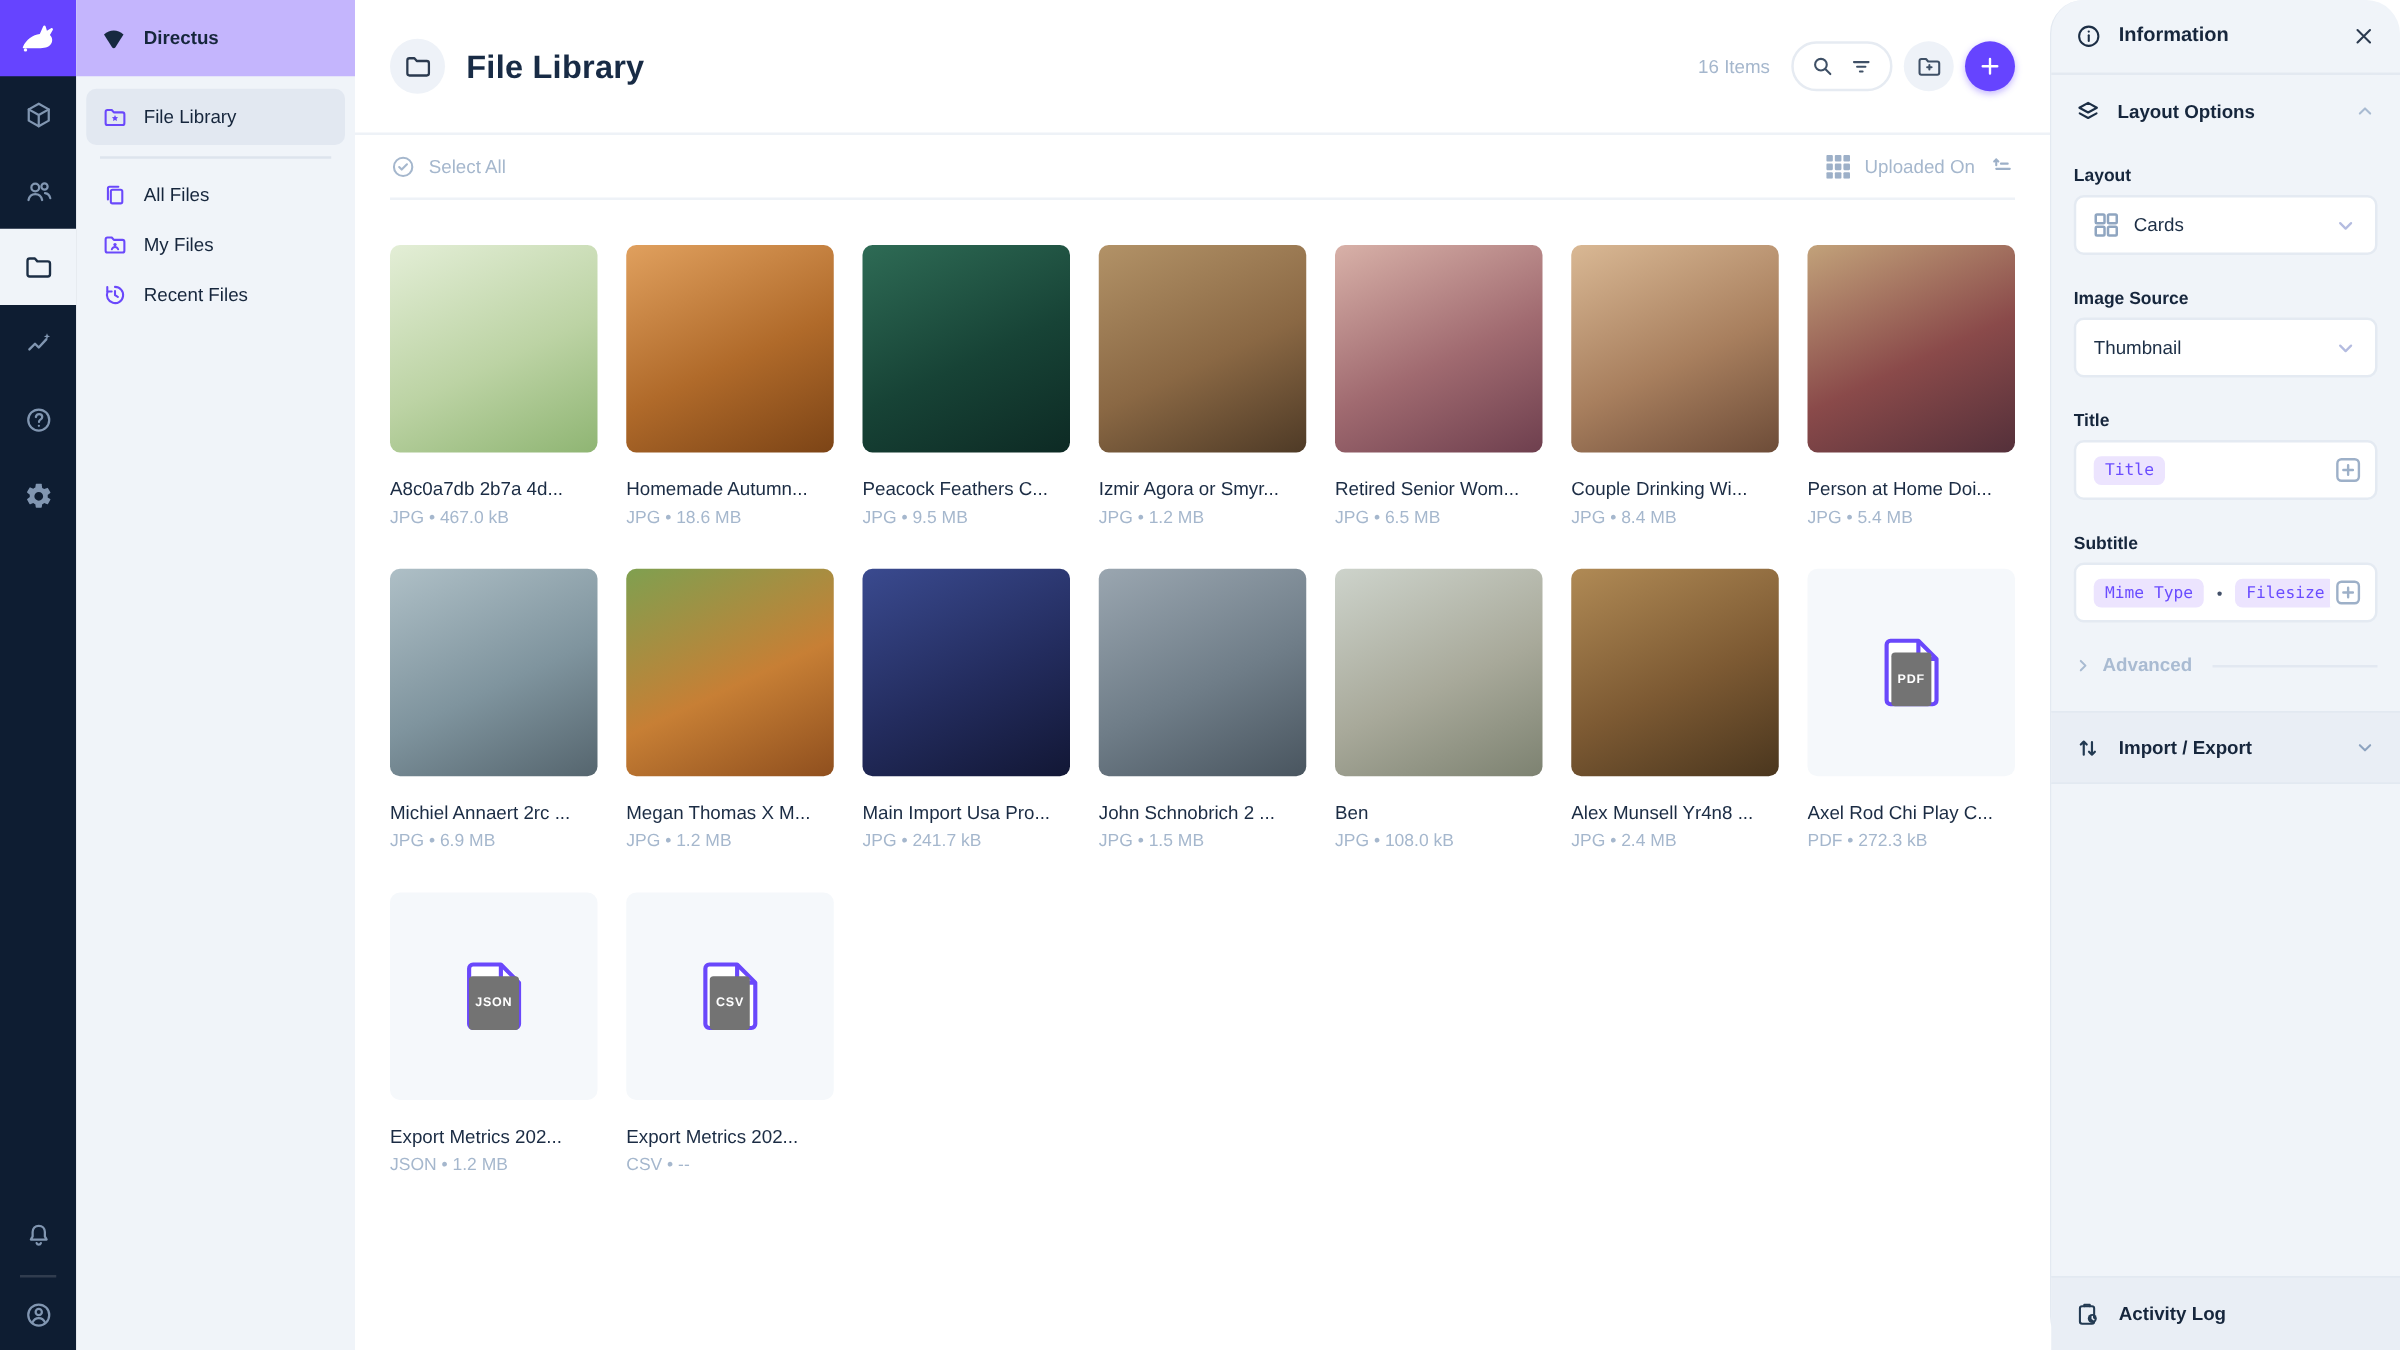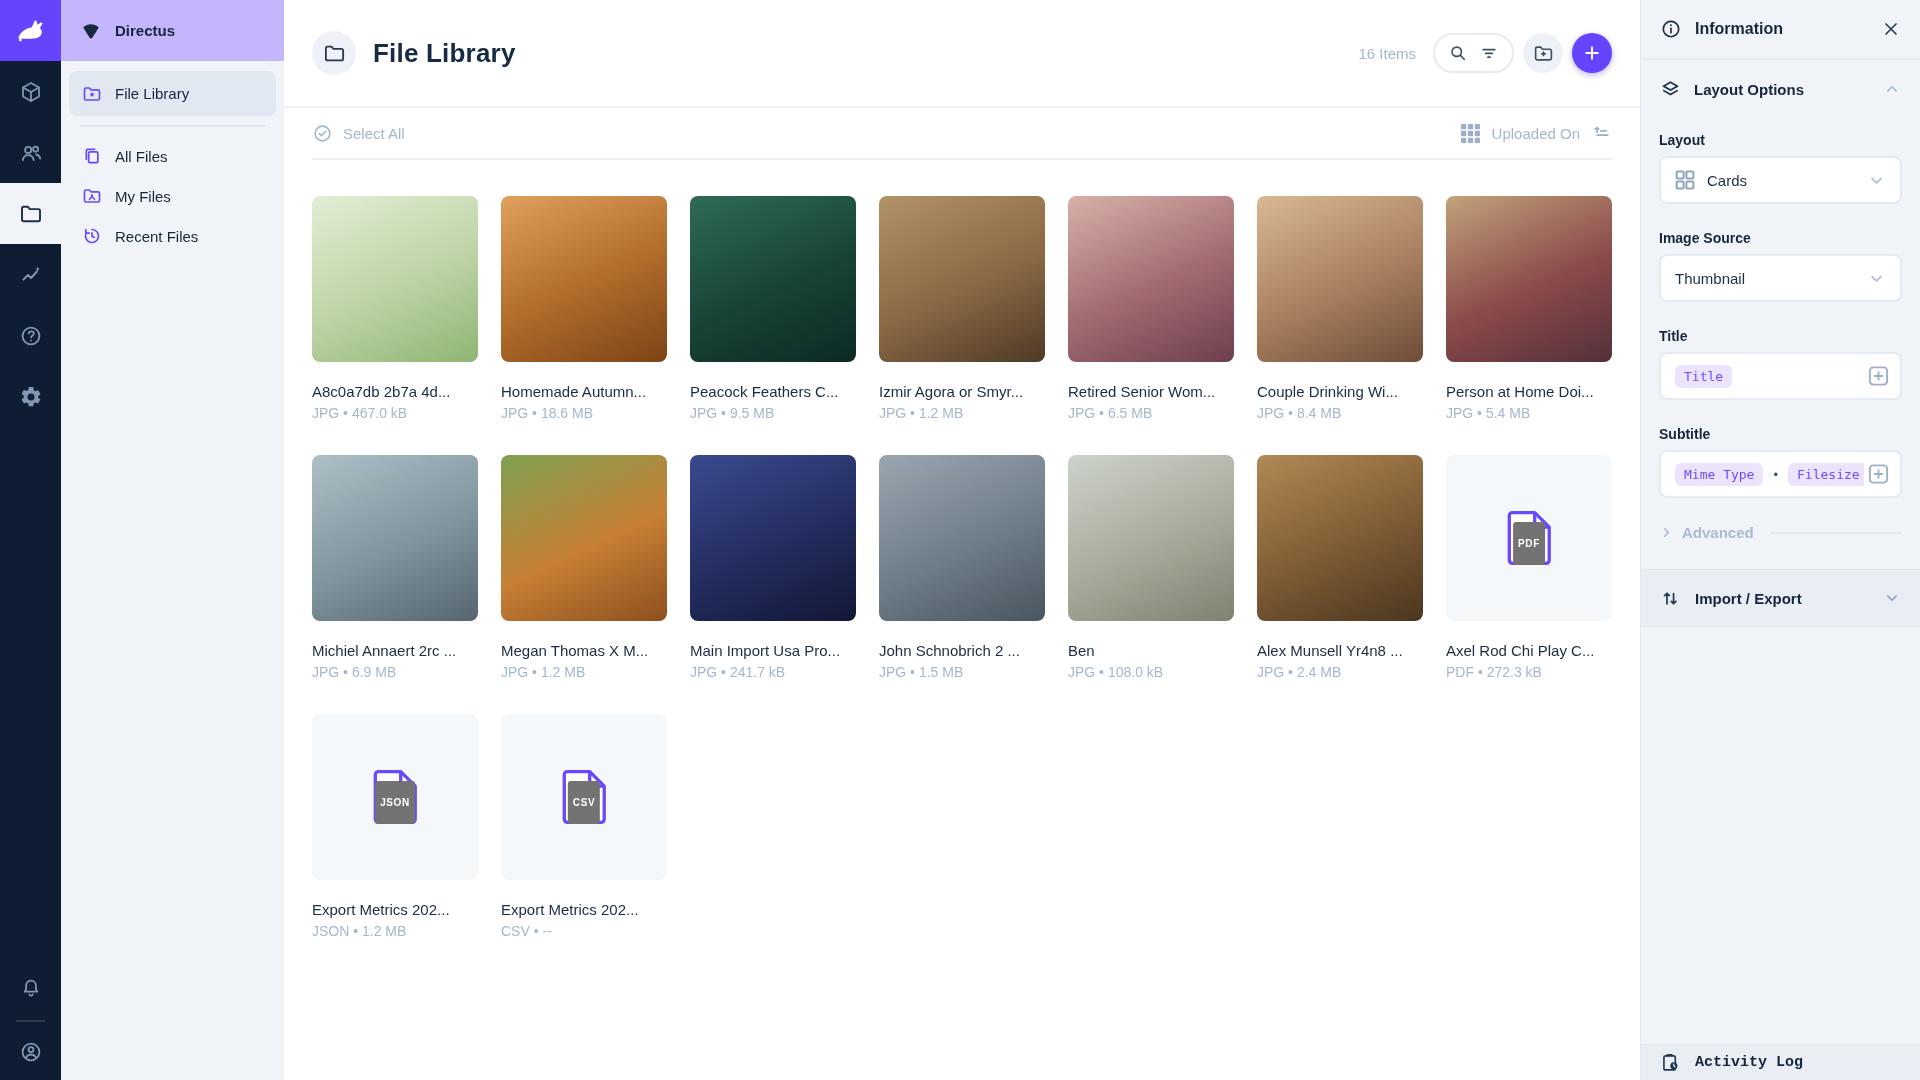"Information" .panel { border-radius: none -> 27px }
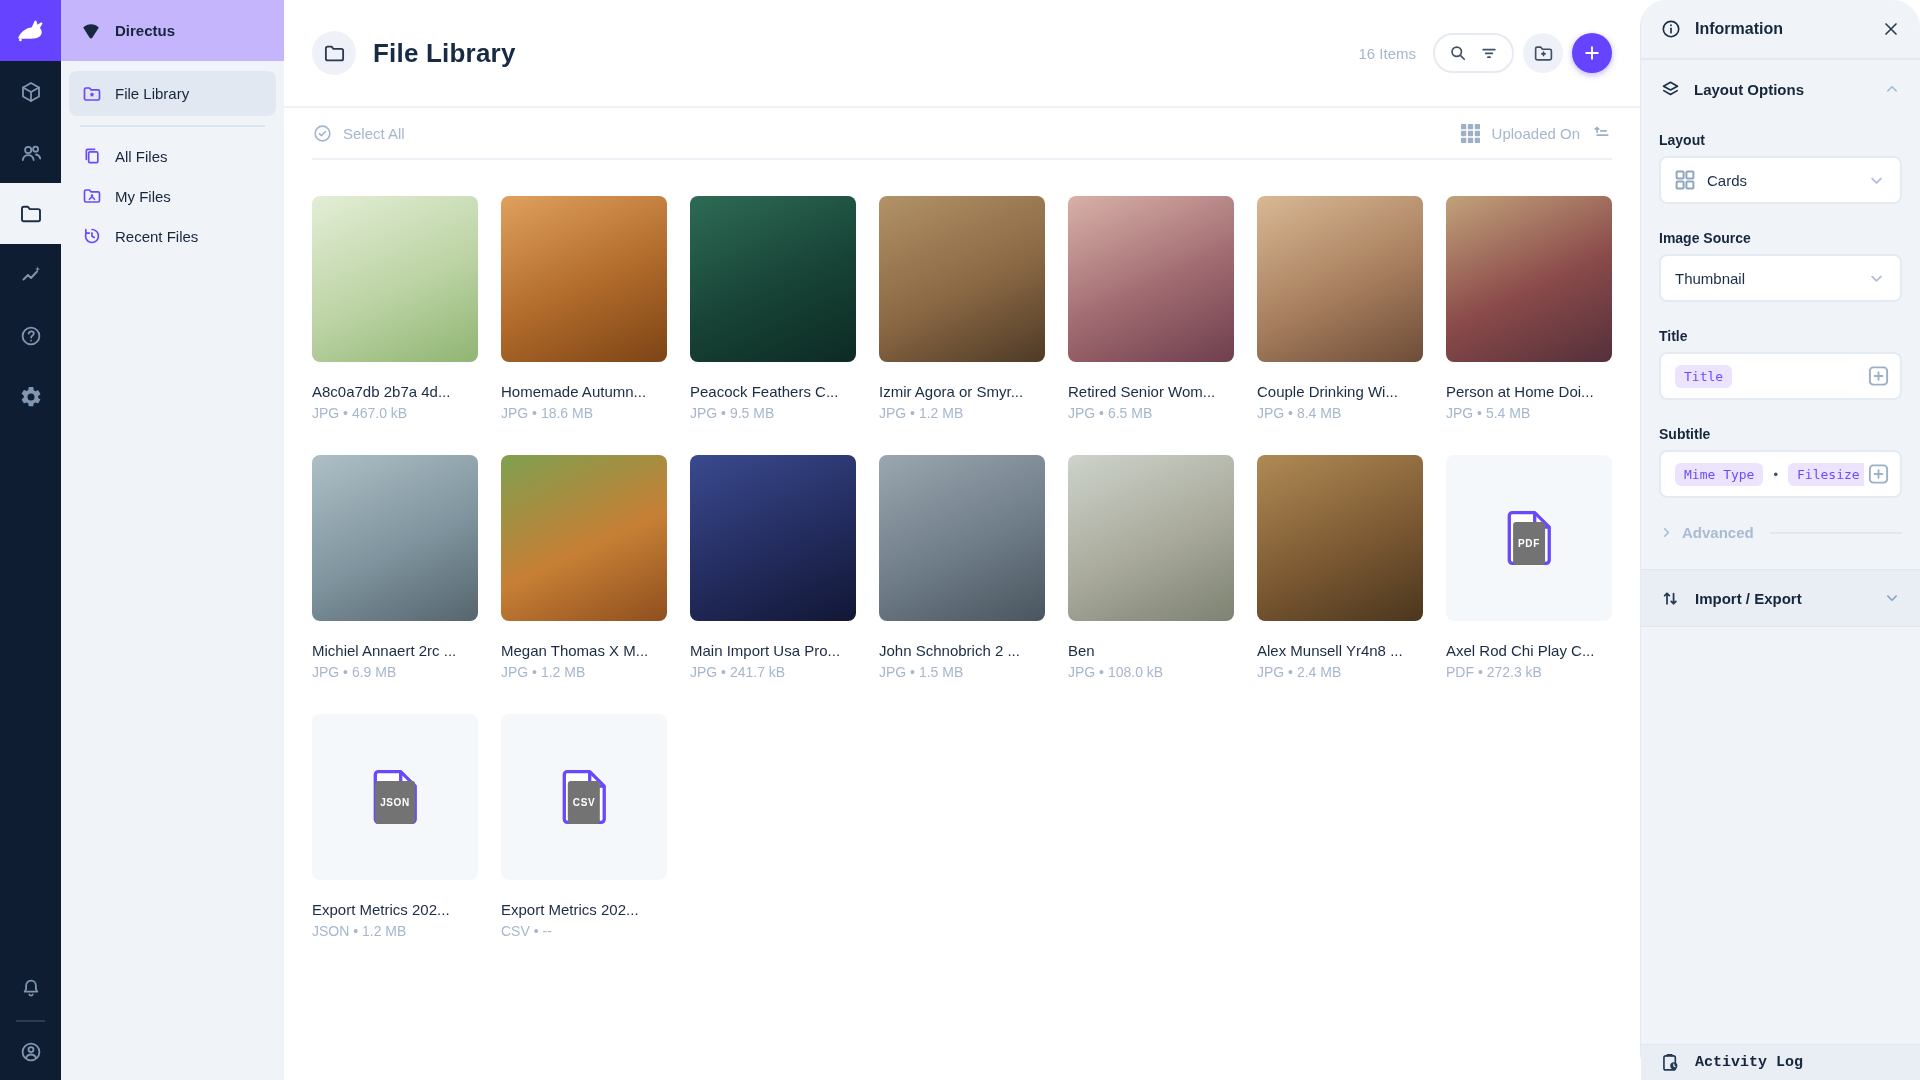"Activity Log" .activity-band { font-family: Liberation Mono, monospace -> none; height: 36px -> 59px }
